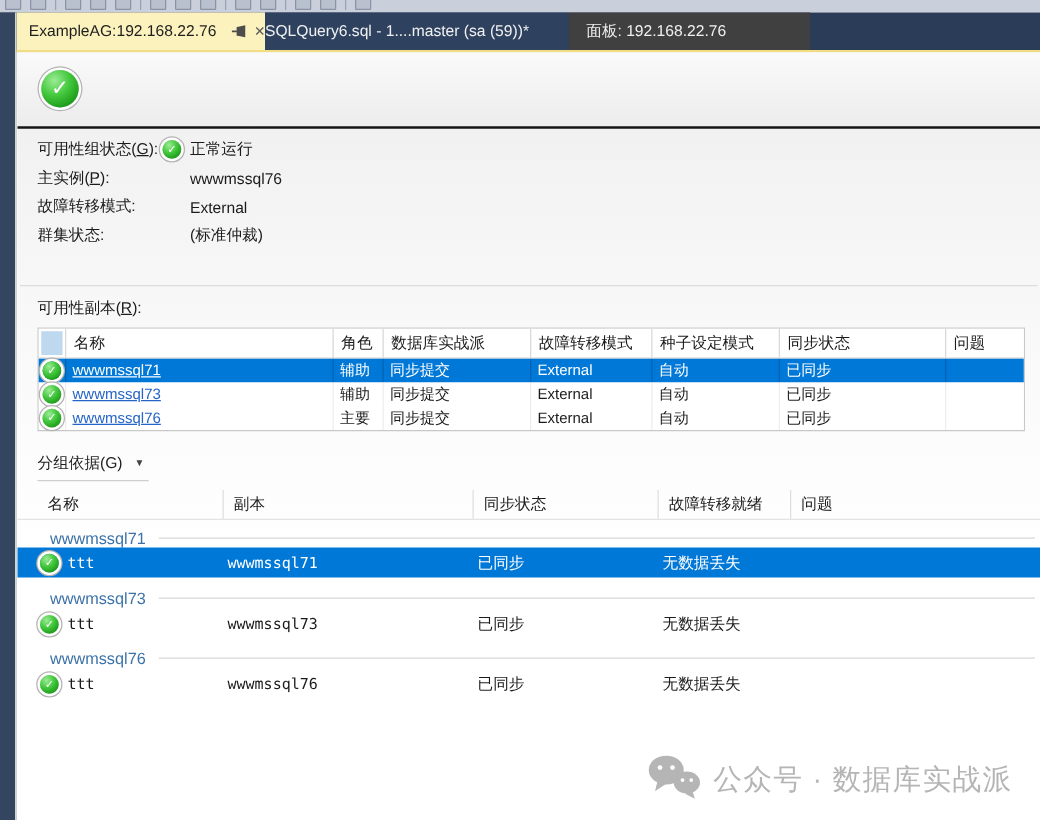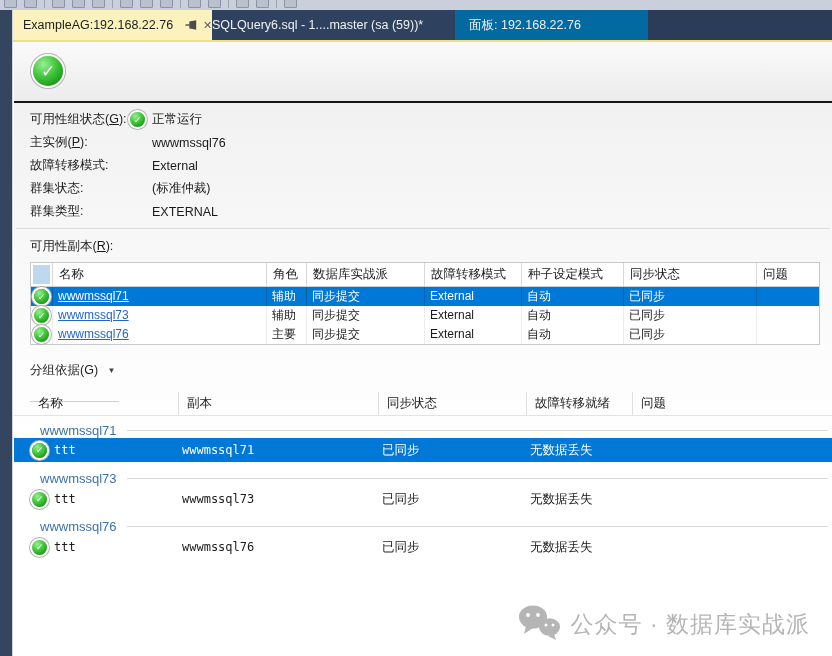"面板: 192.168.22.76" .tab-panel { background: #0369a1 -> #404040 }
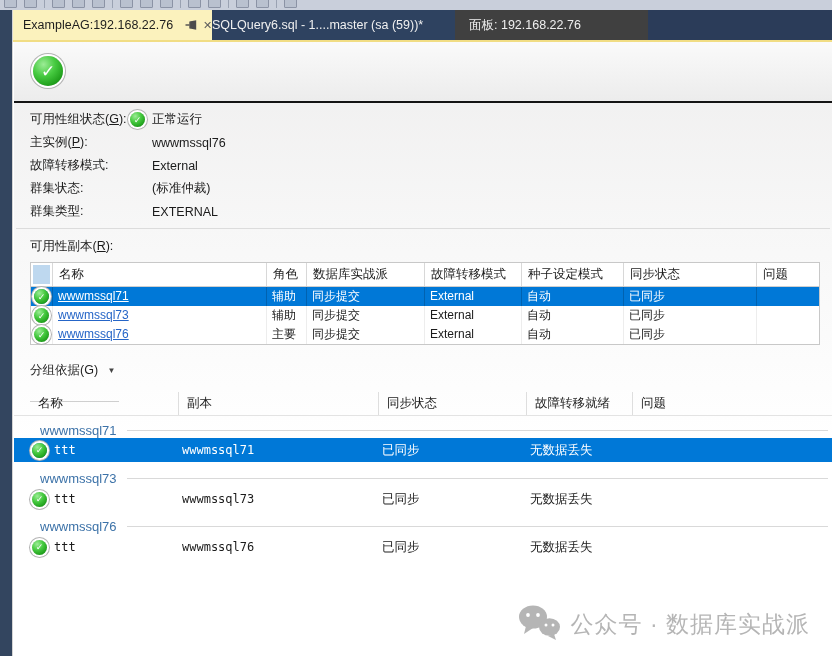"群集类型:" div.prop-row { html: <div> <span><span>群集类型:</span></span> <span></span> <span>EXTERNAL</span> </div> -> none }
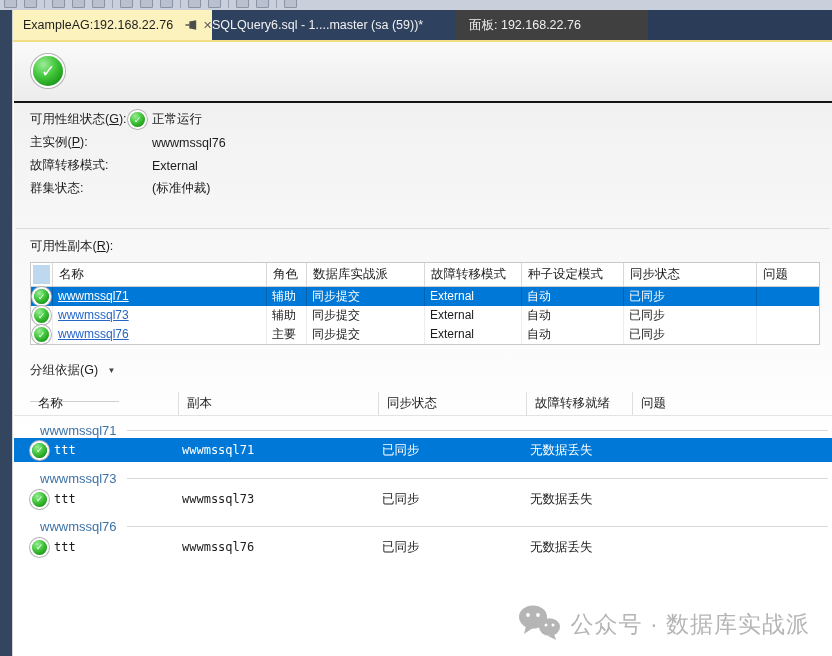"分组依据(G) ▼" .groupby { padding: 2px 4px 22px 0 -> 2px 4px 5px 0 }
